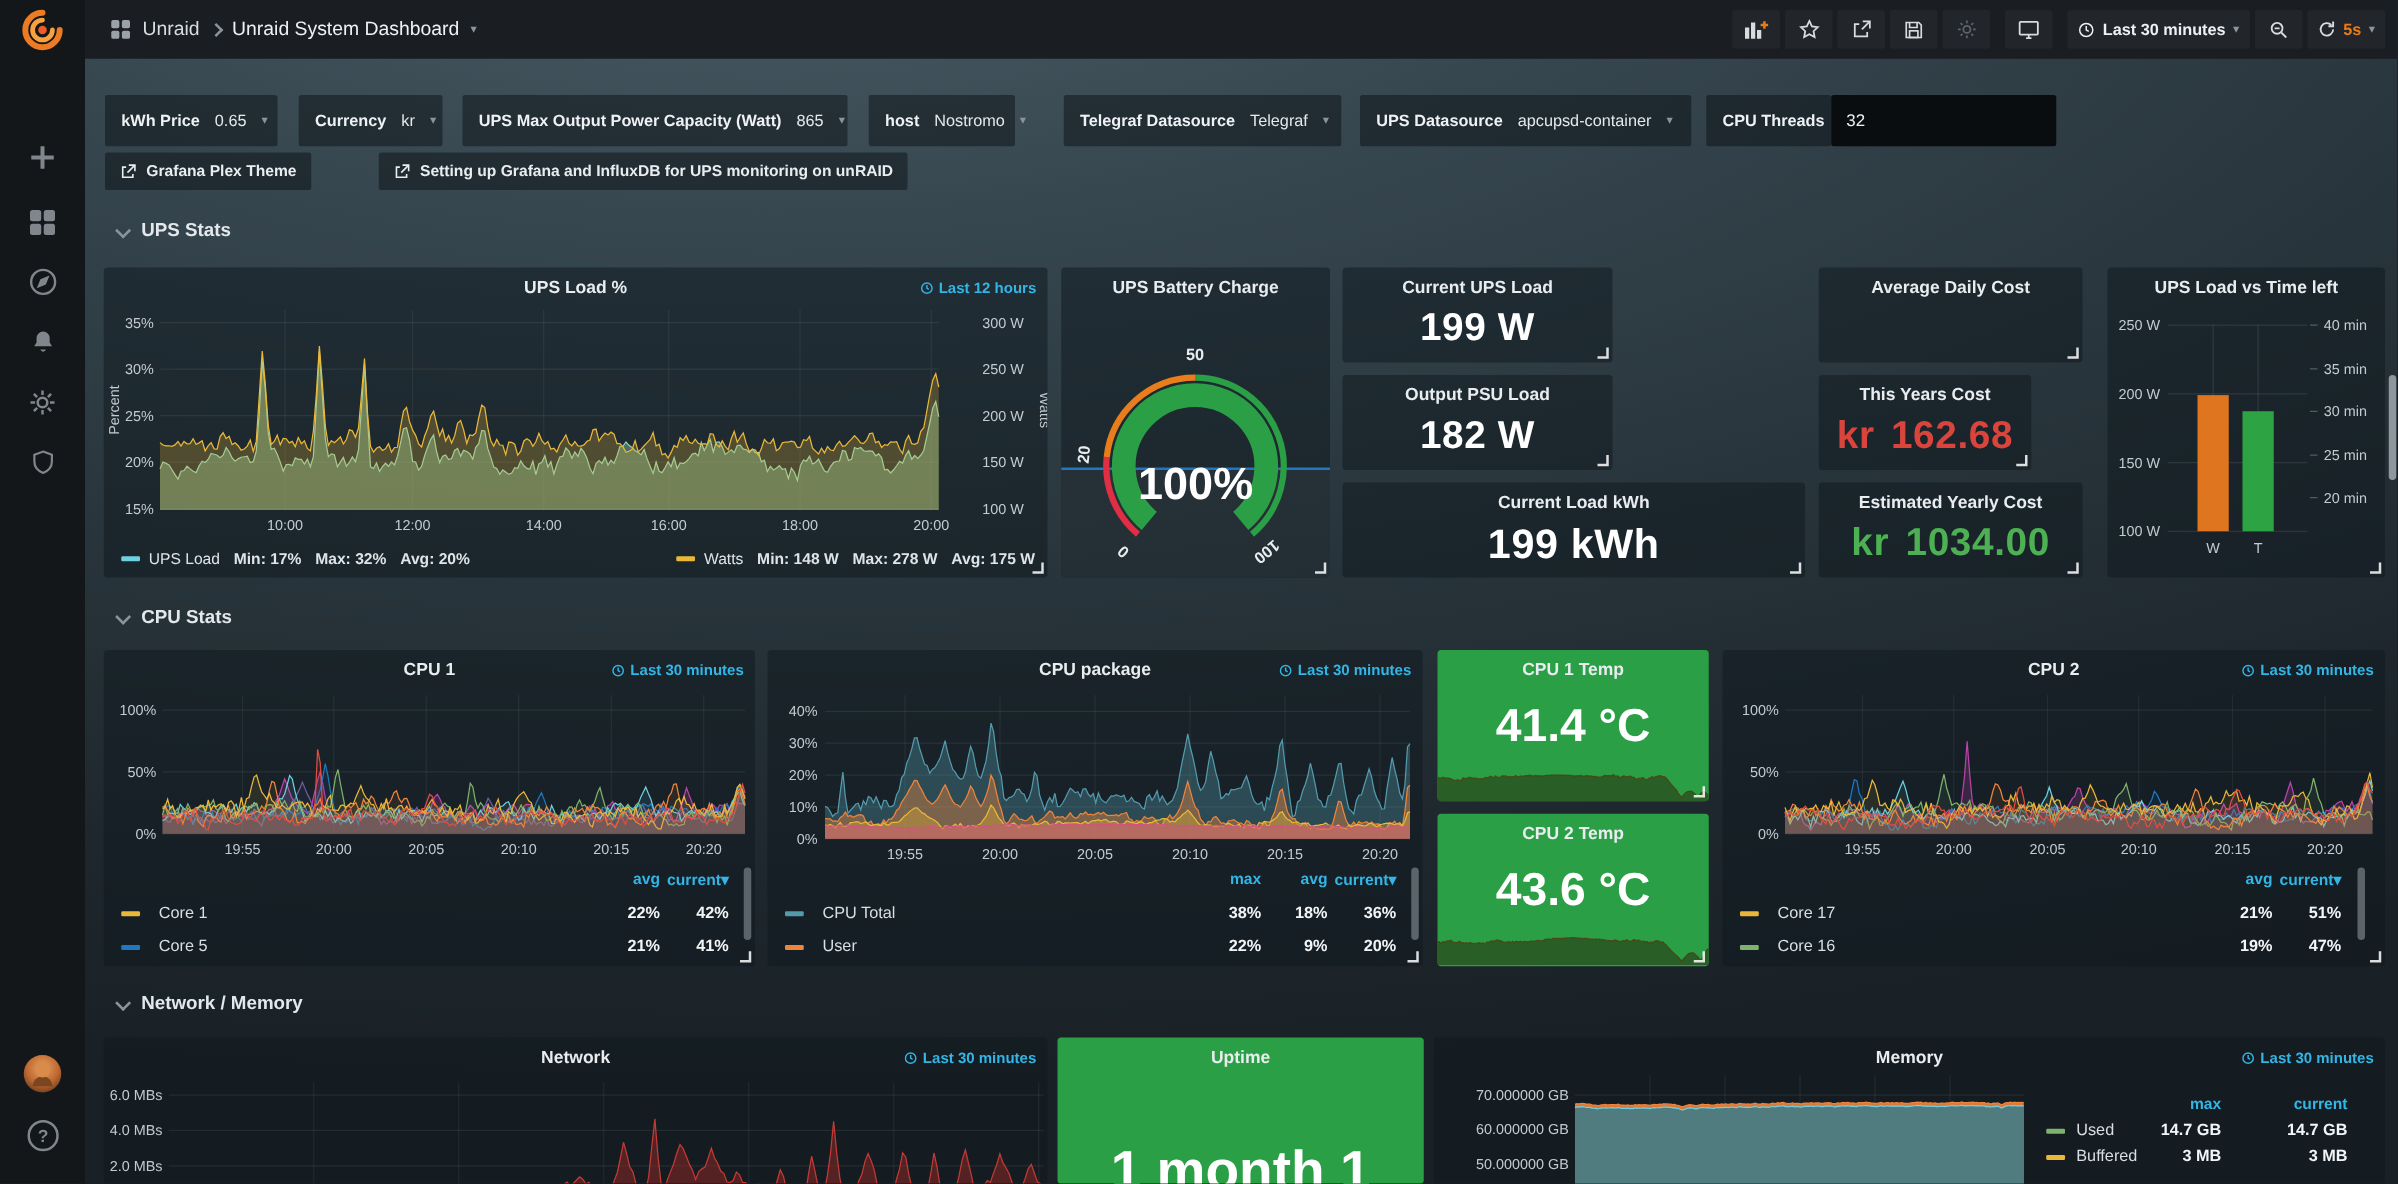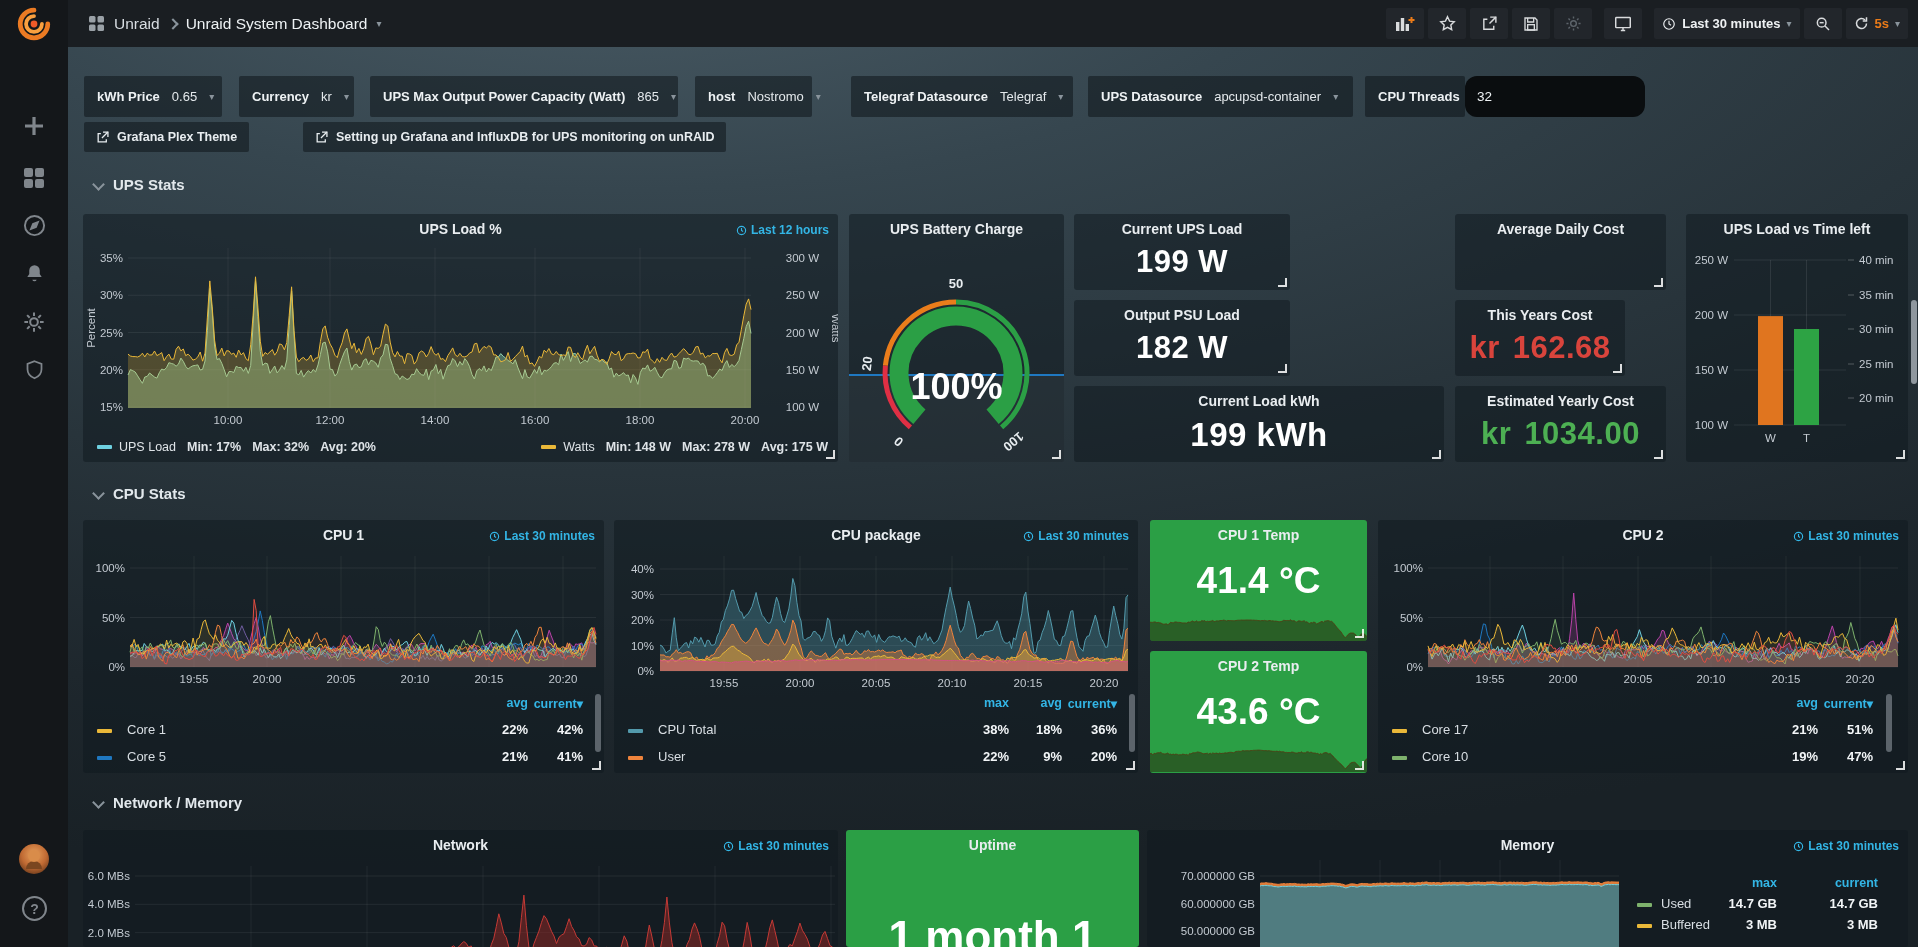"32" .vinput { border-radius: 12px -> 2px }
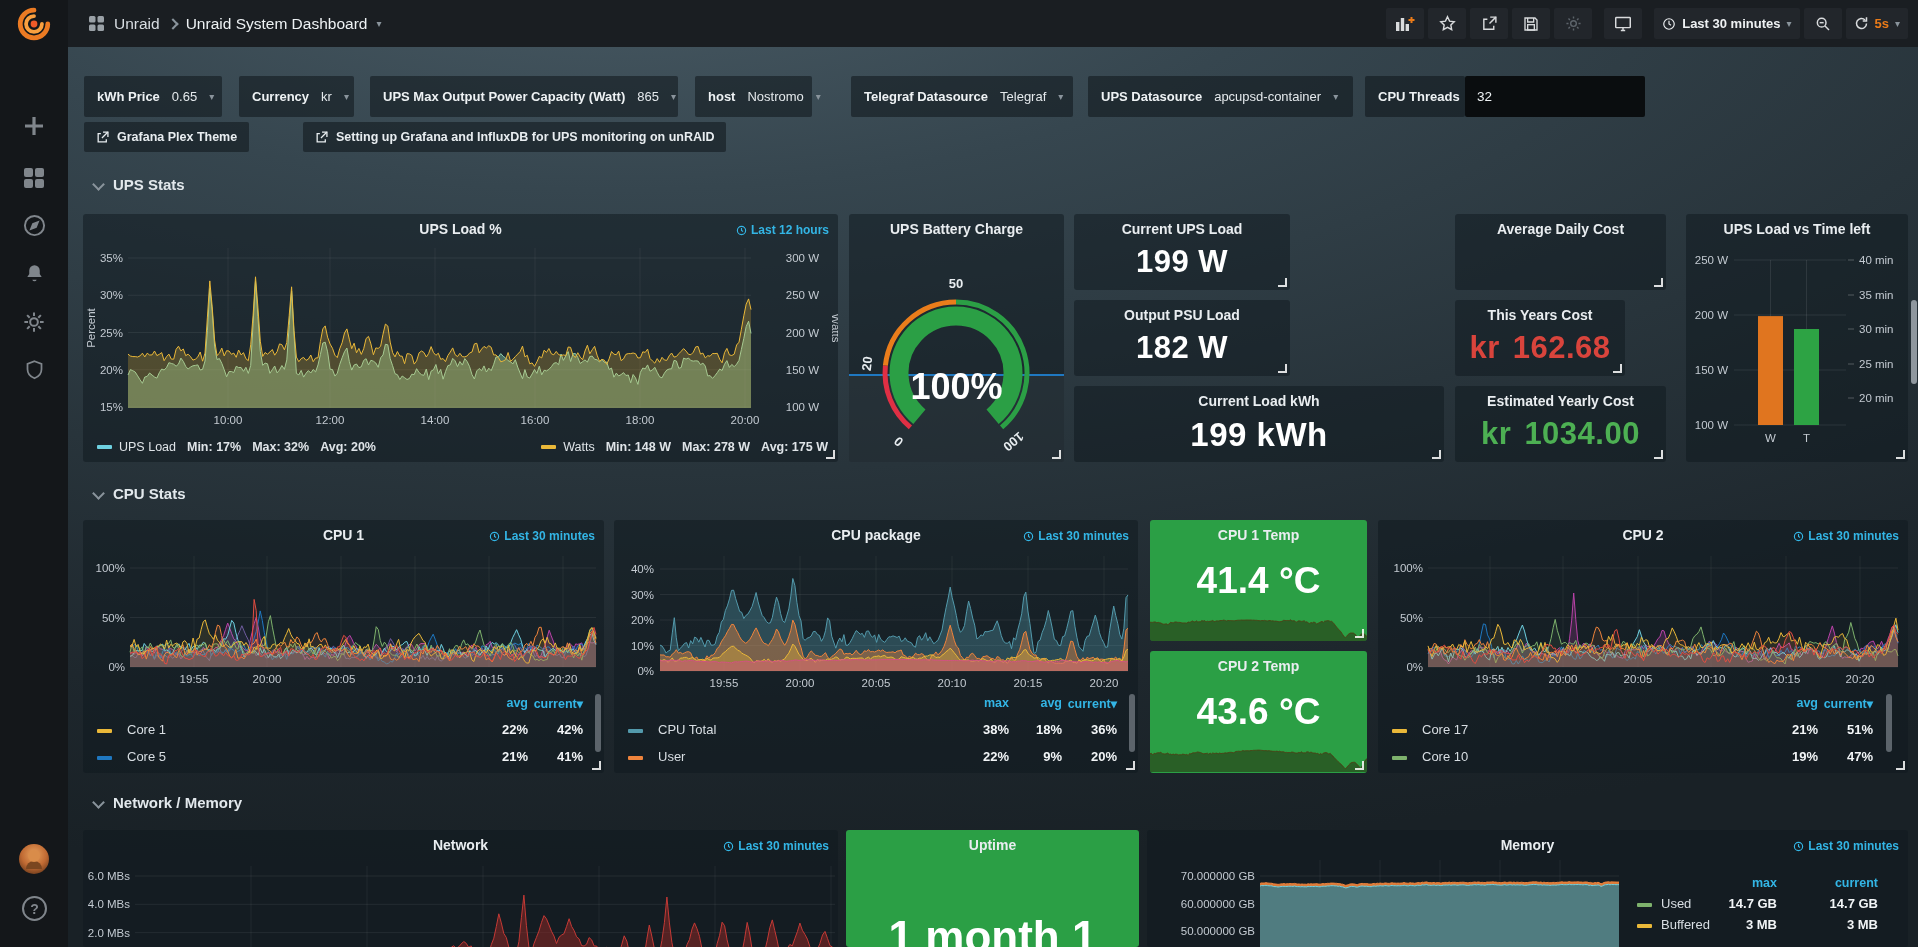"Core 10" span.lname { text: 10 -> 16 }
